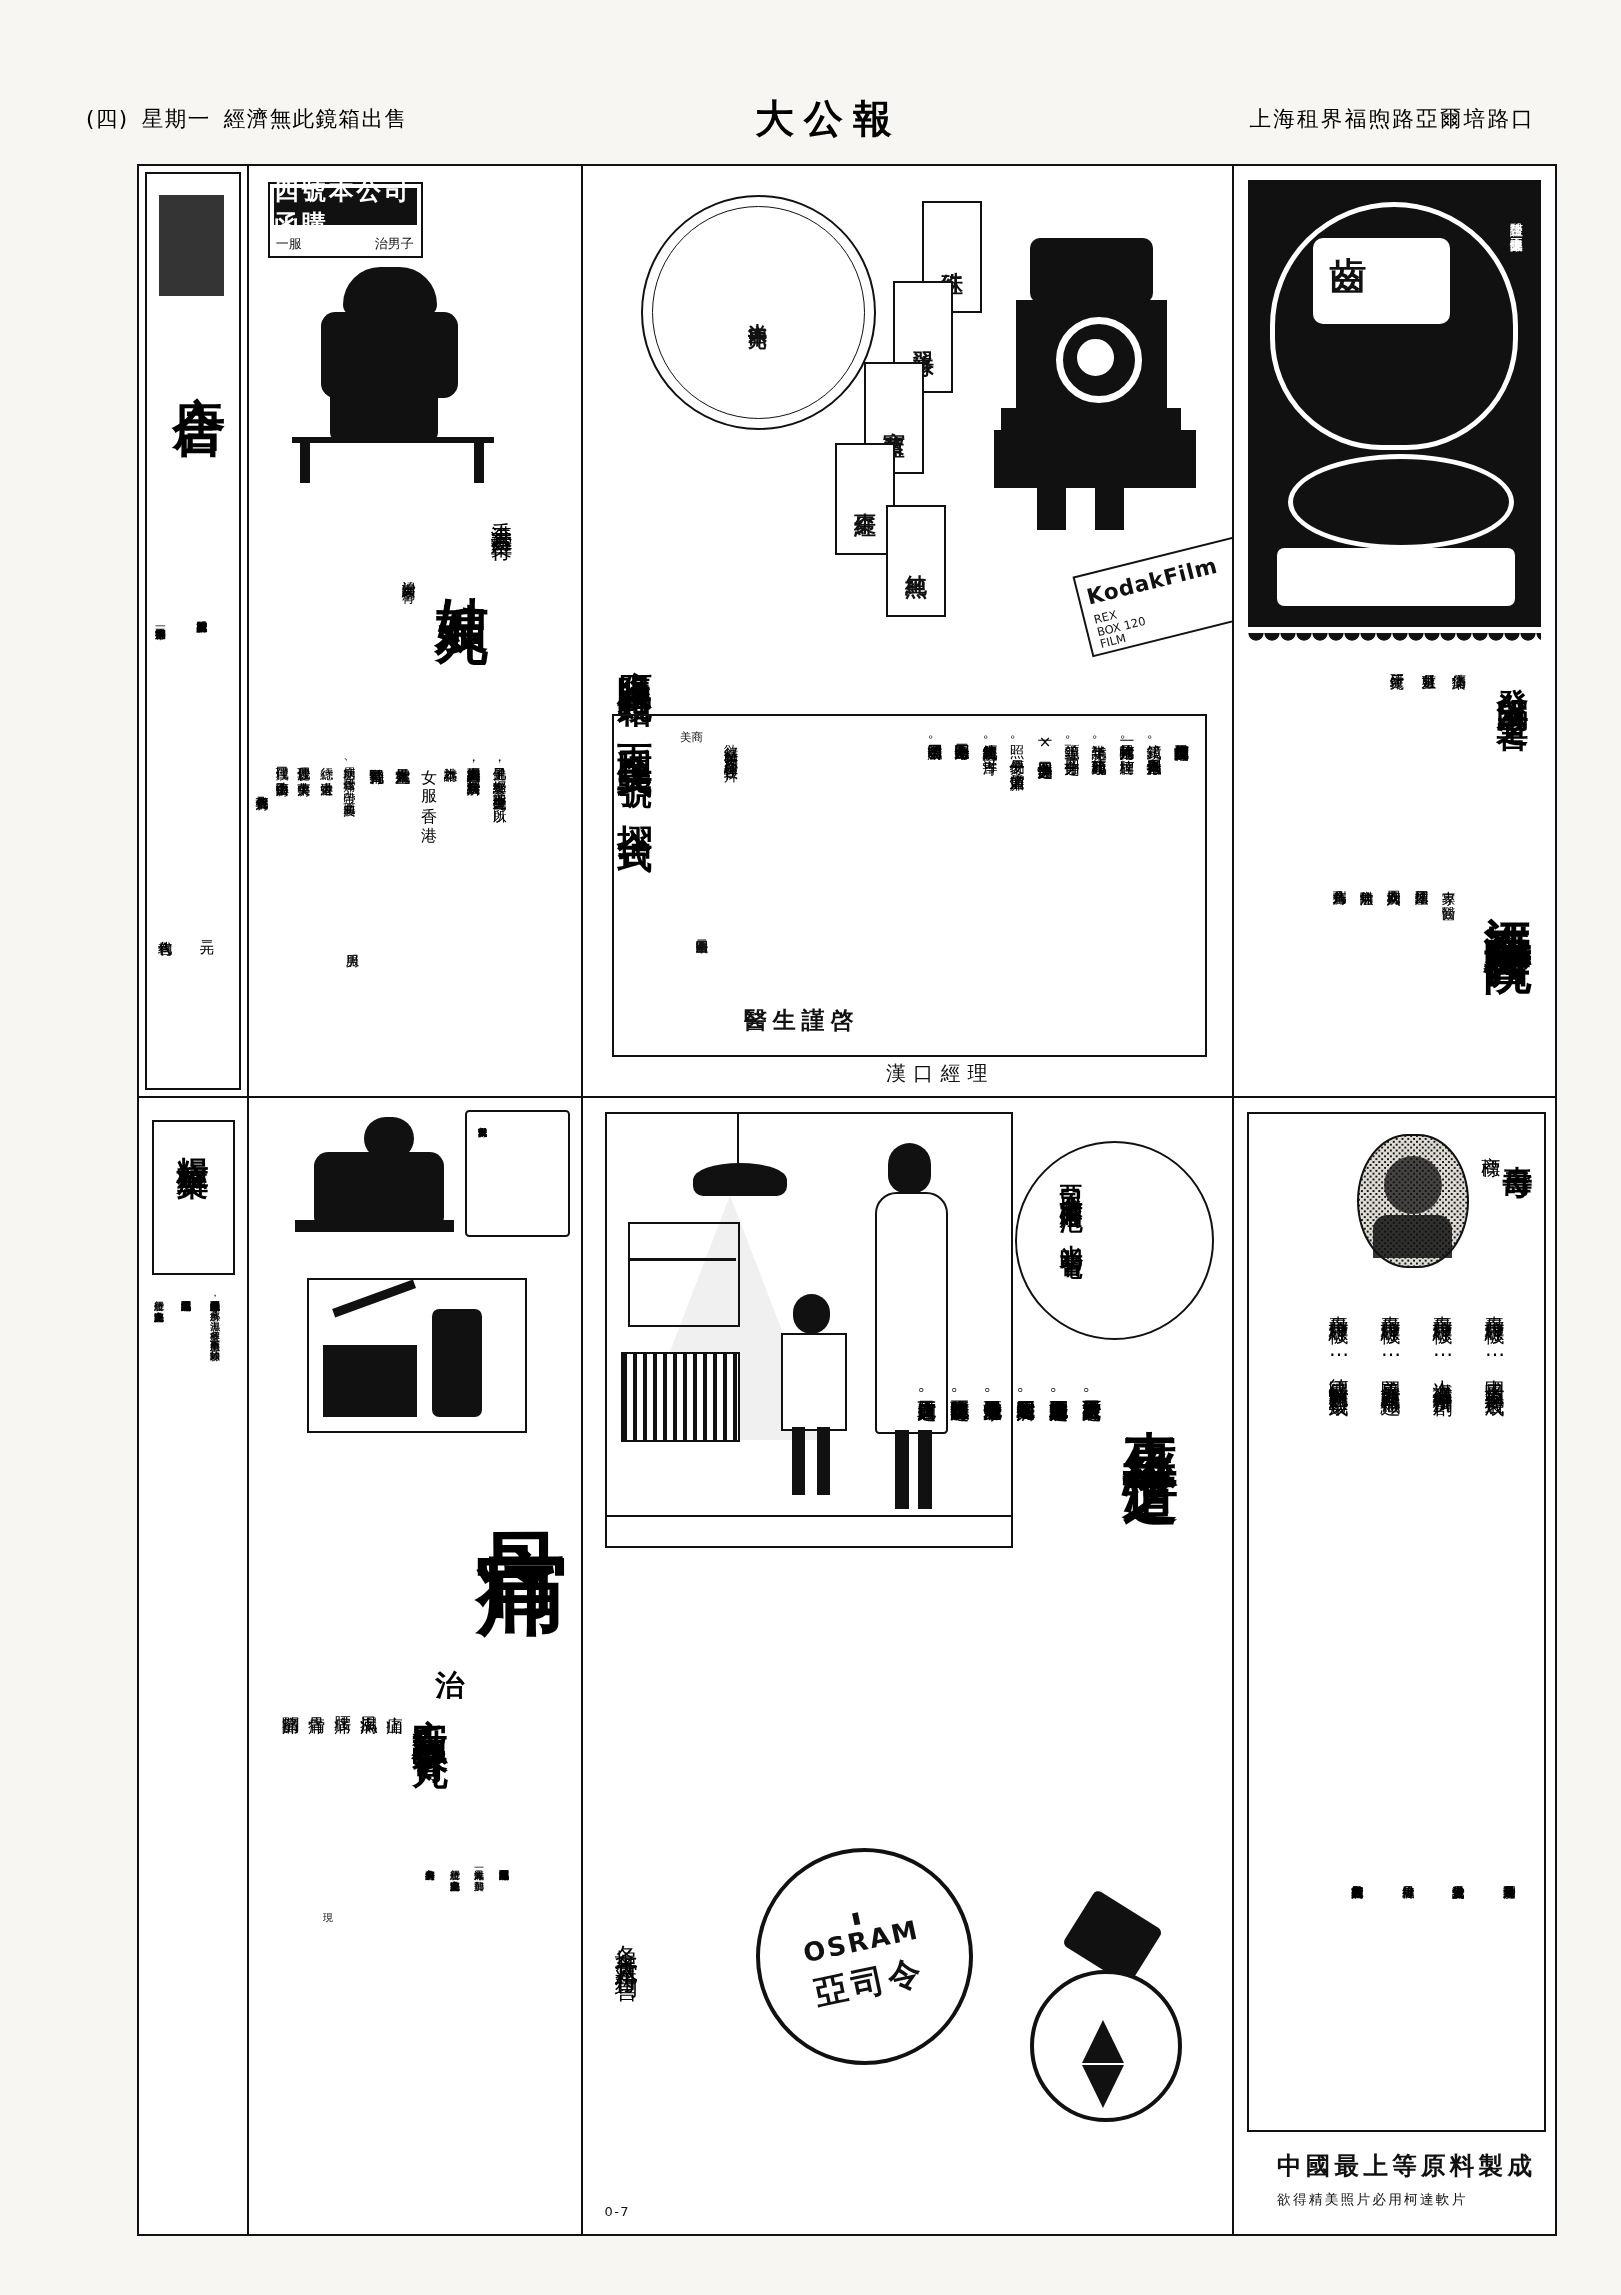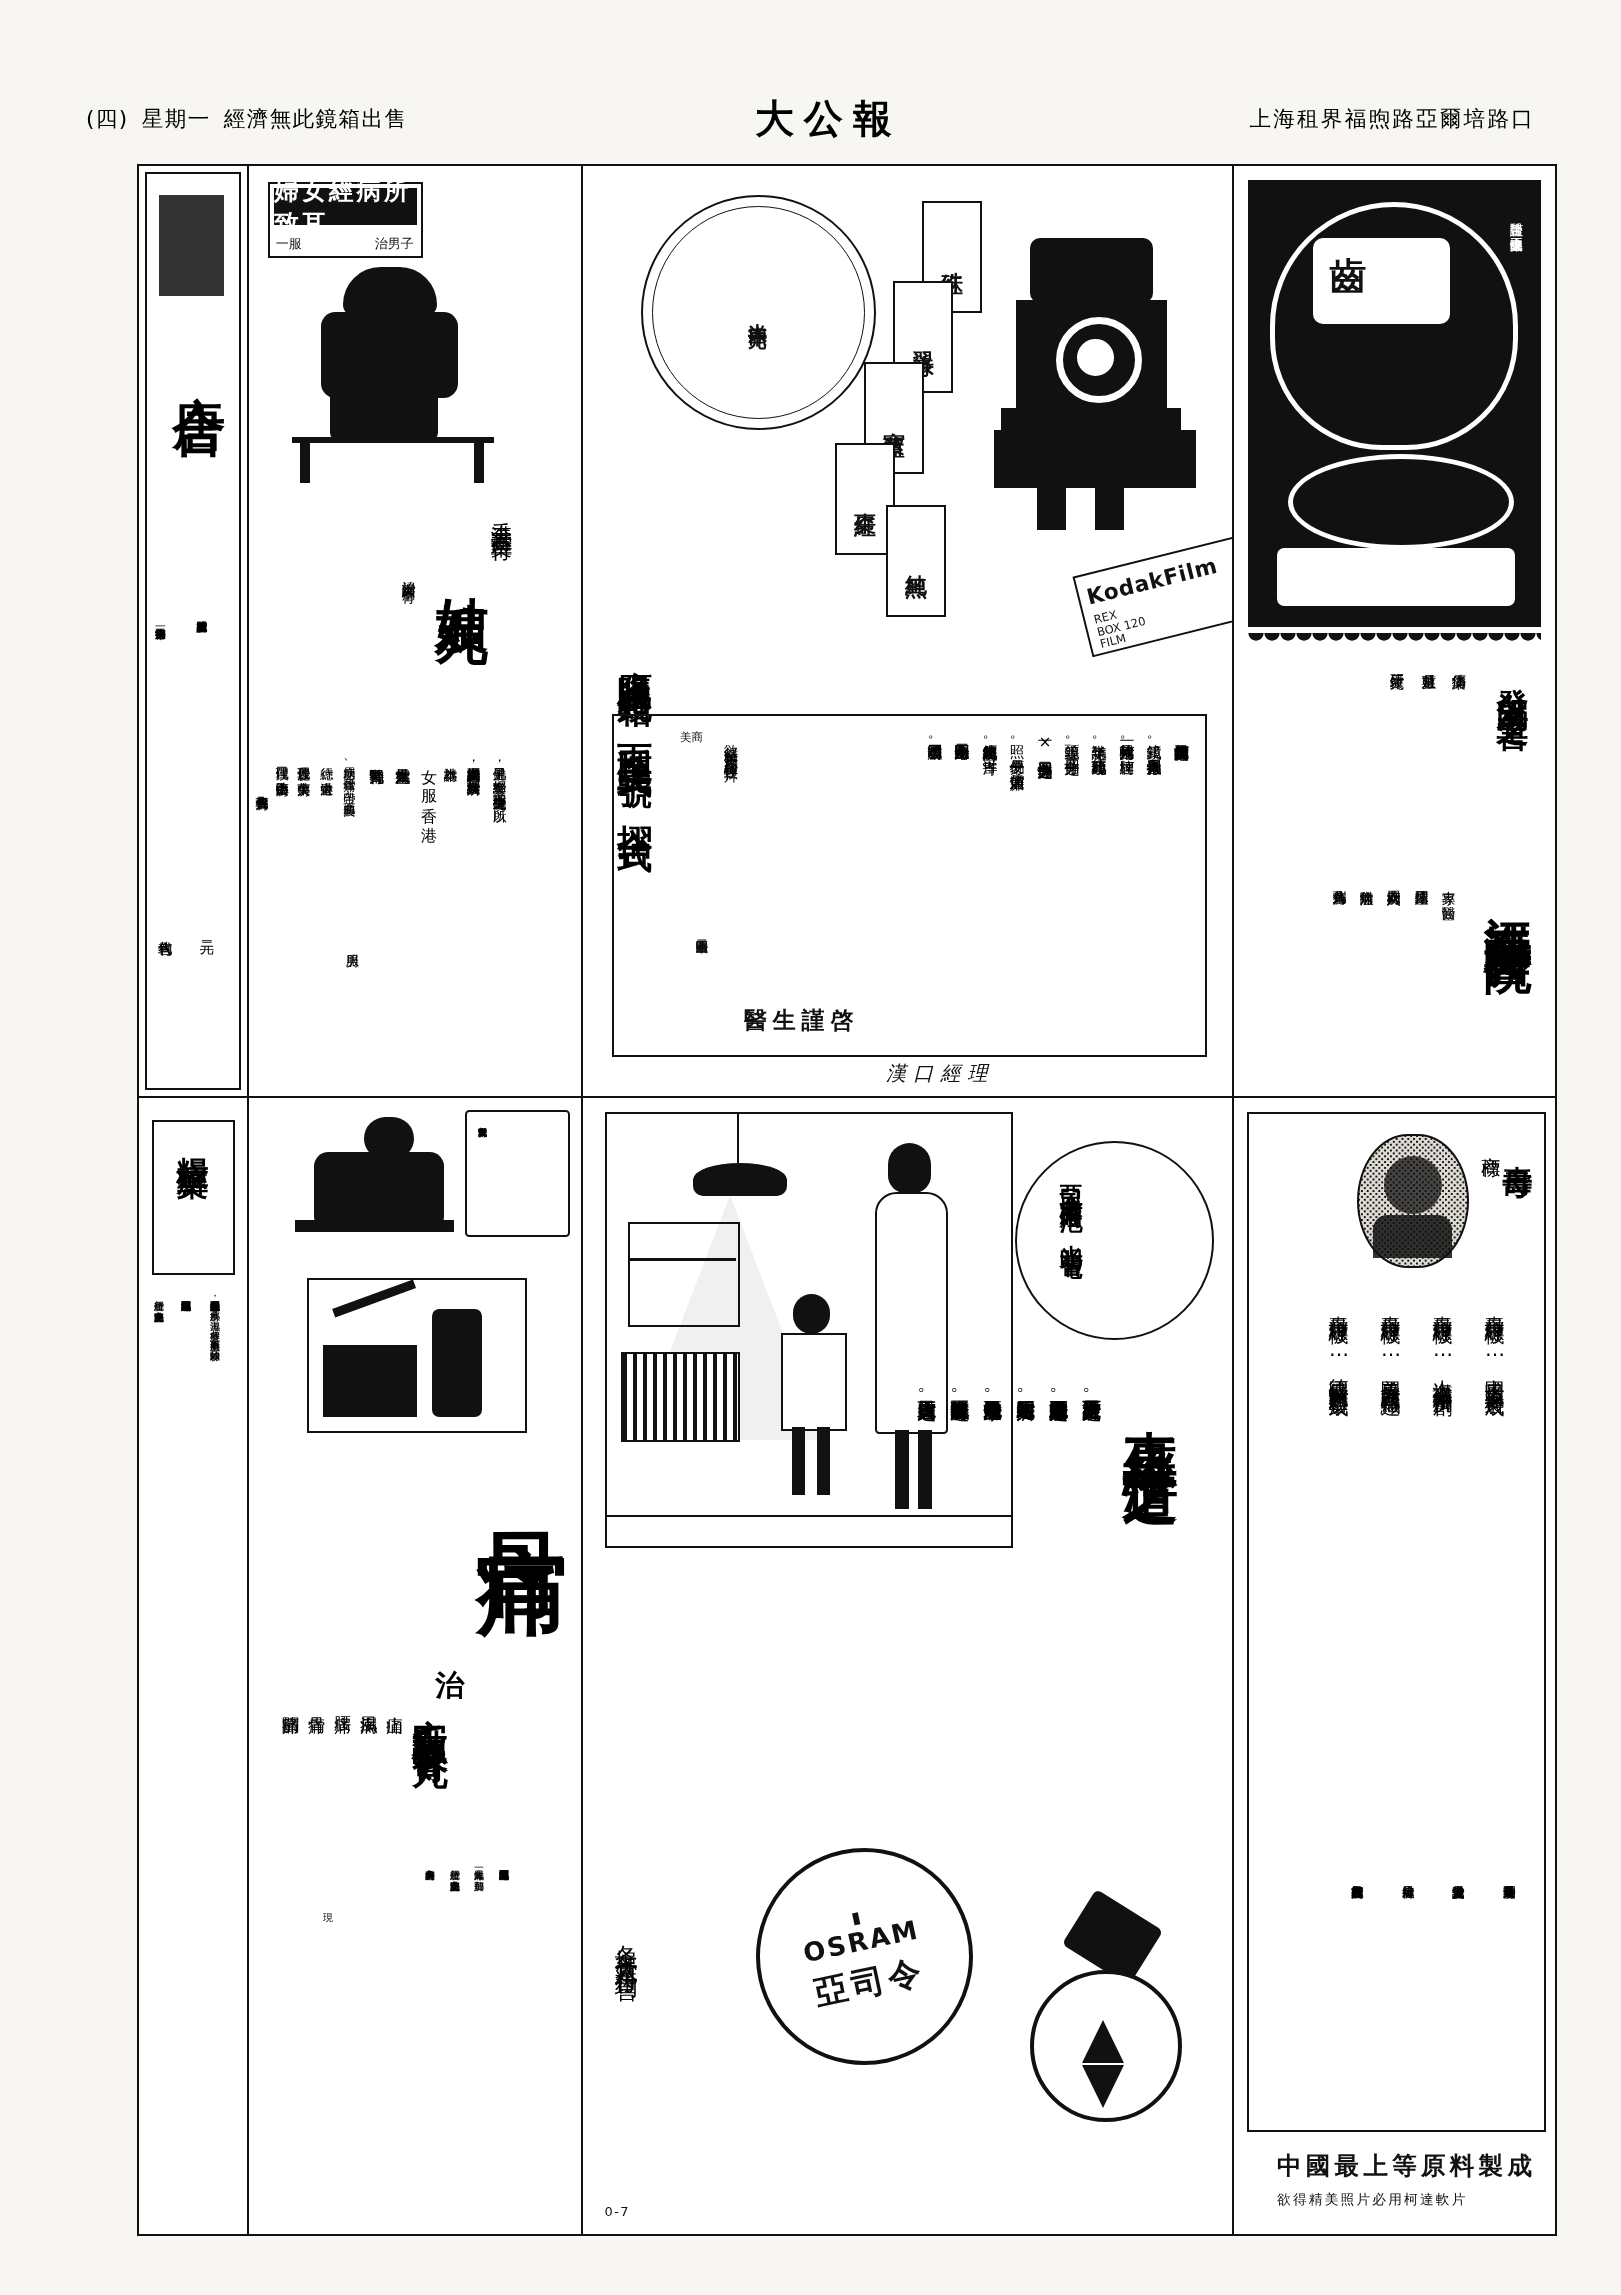"婦女經病所致耳" span { text: 婦女經病所致耳 -> 四號本公司函購 }
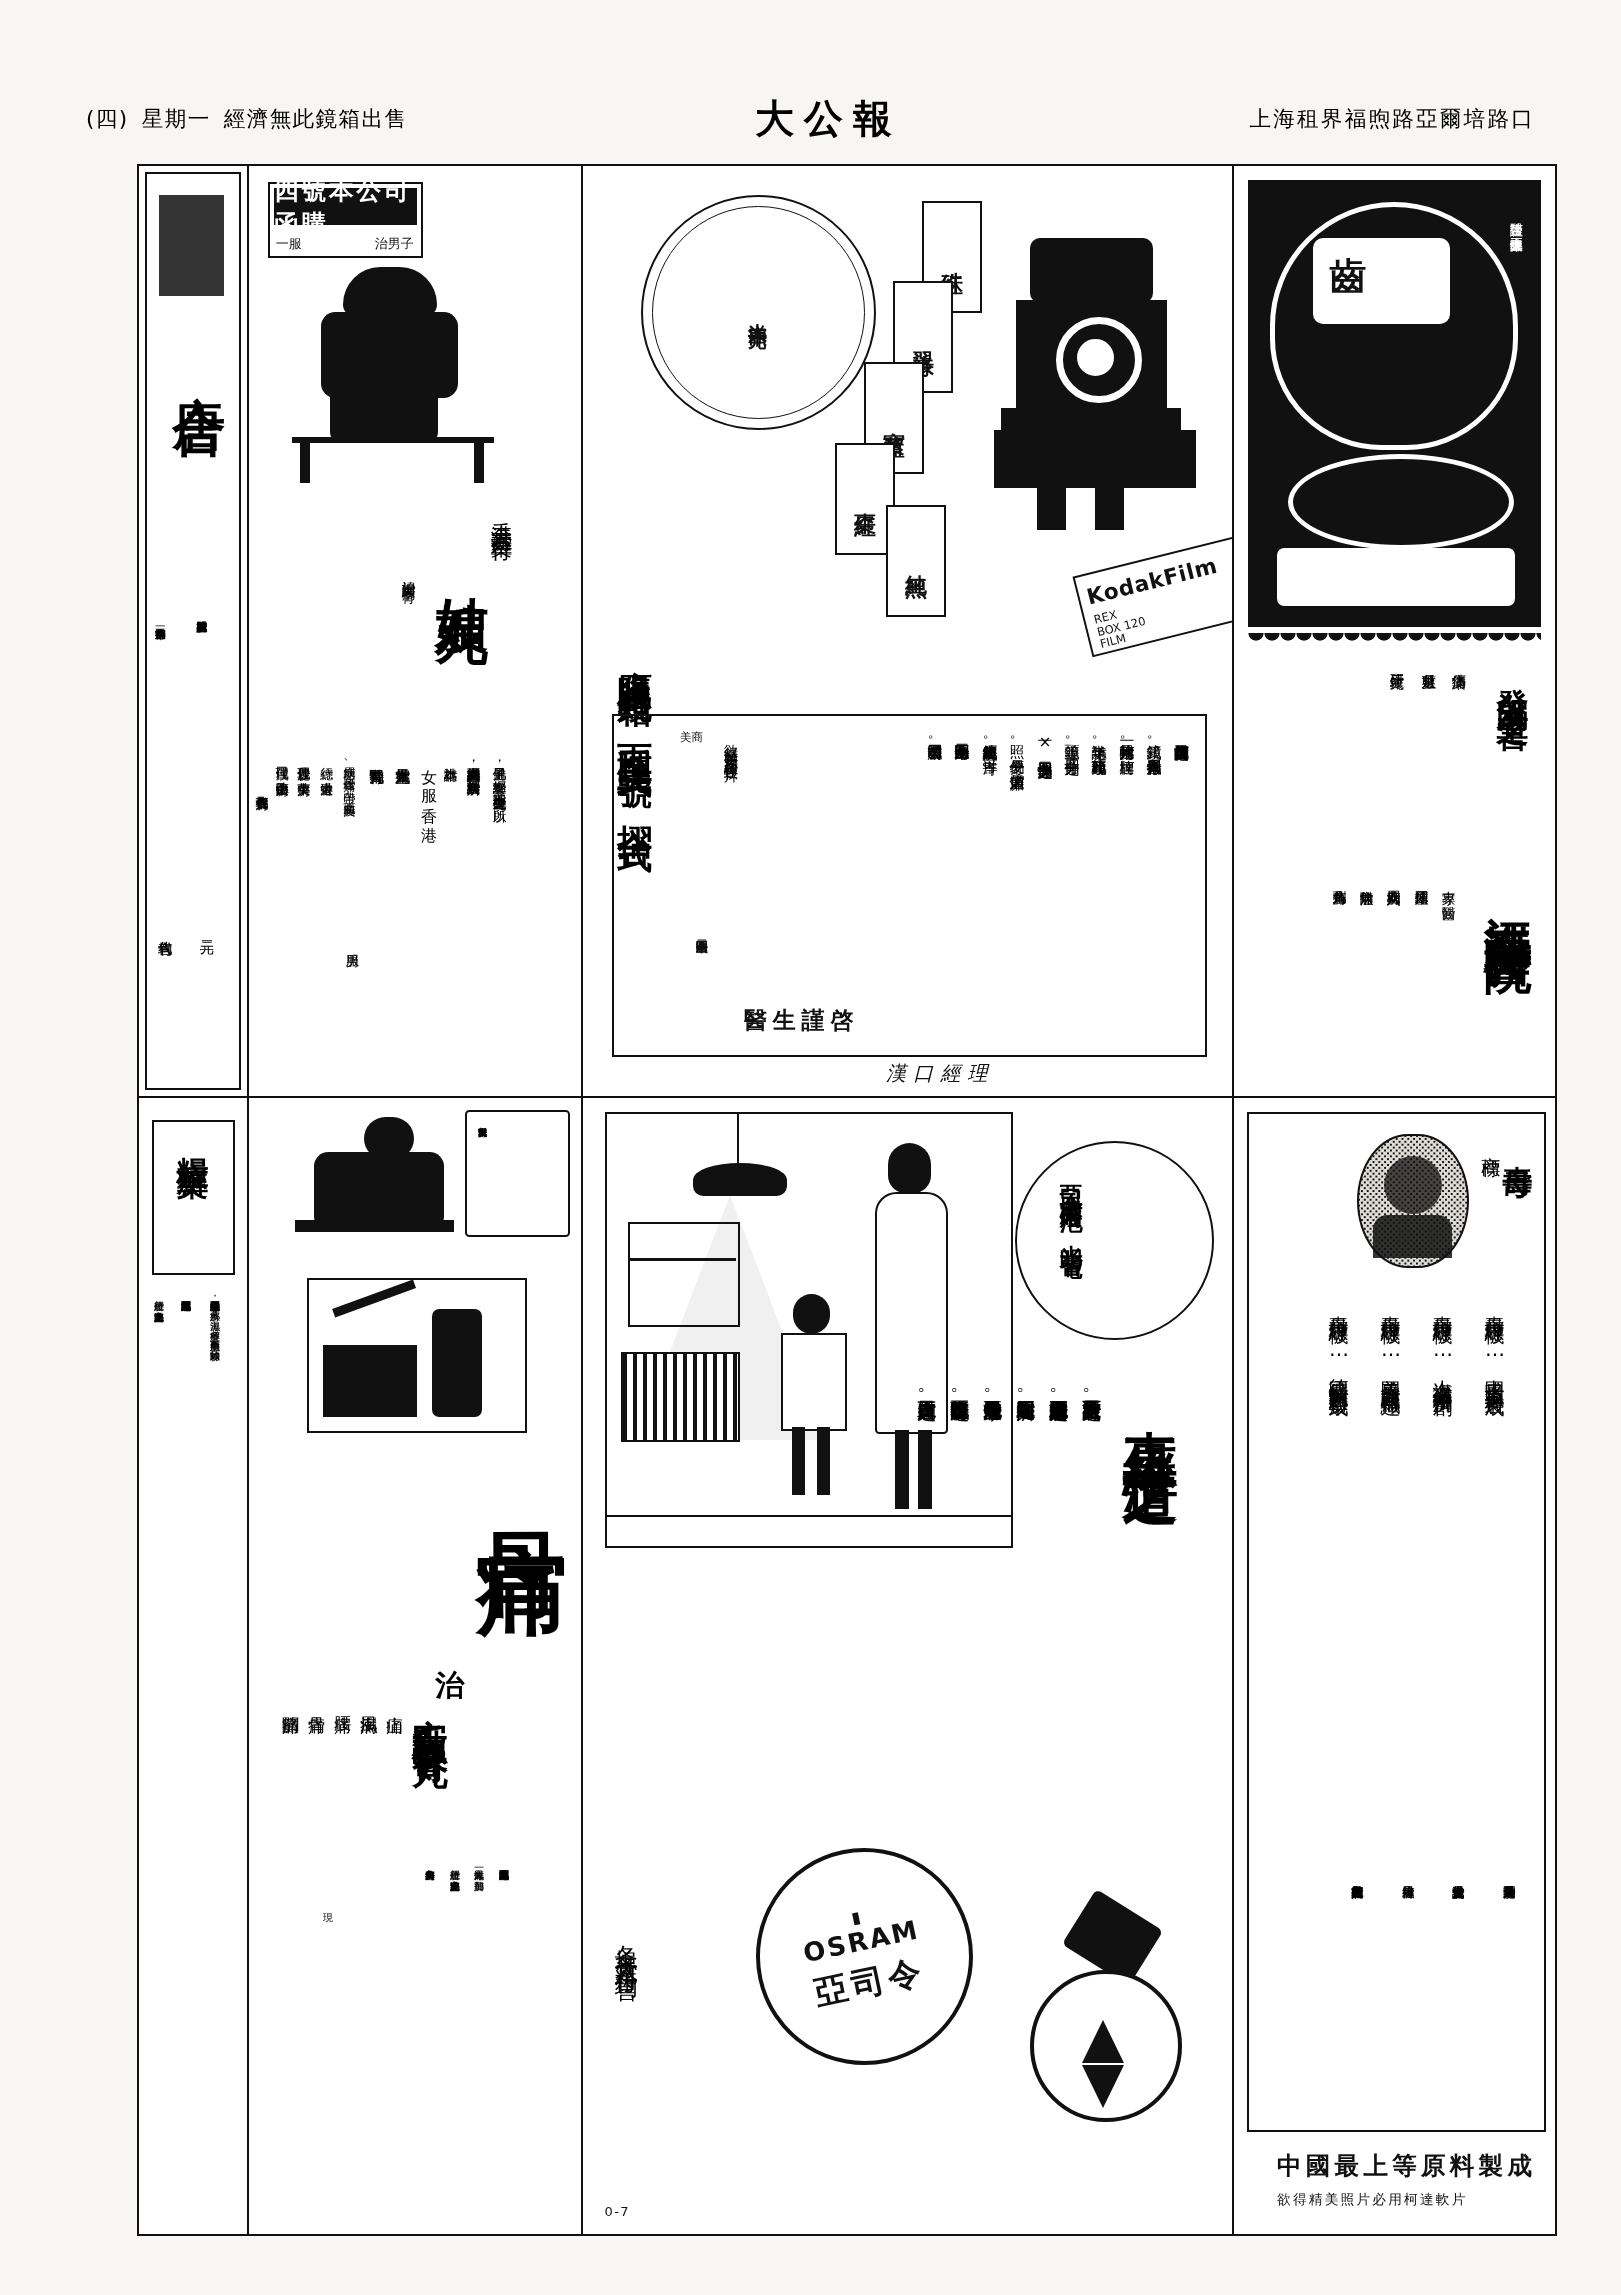"漢口經理" div { font-style: italic -> none }
